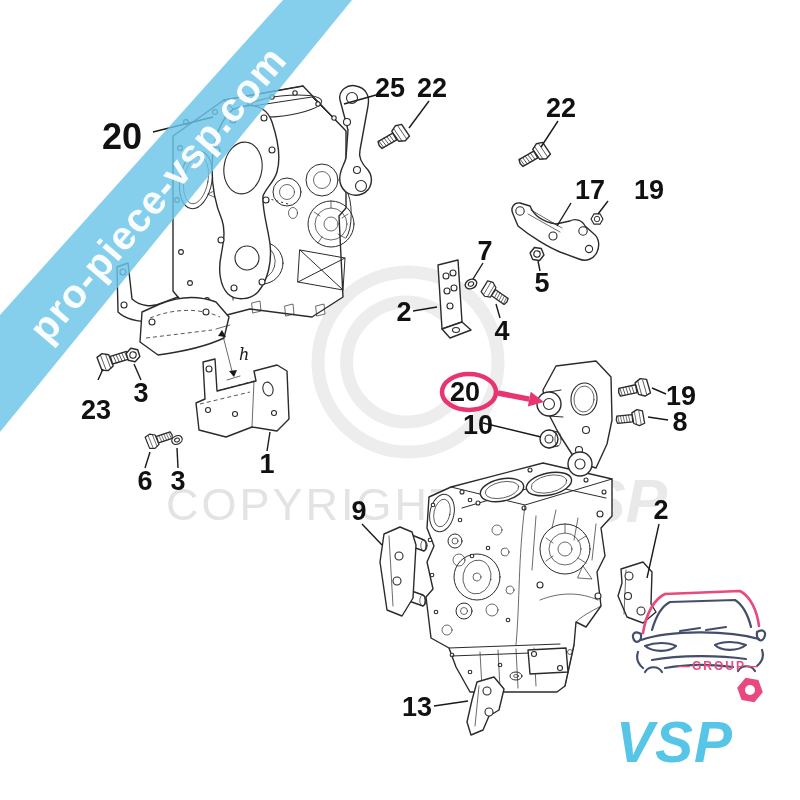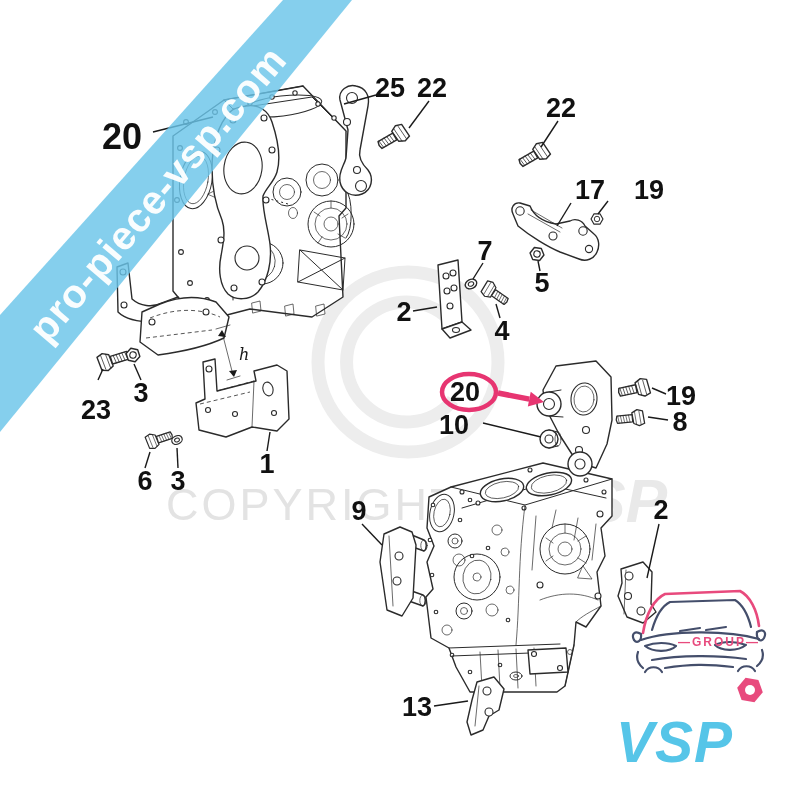"10" div.callout { left: 454px -> 478px }
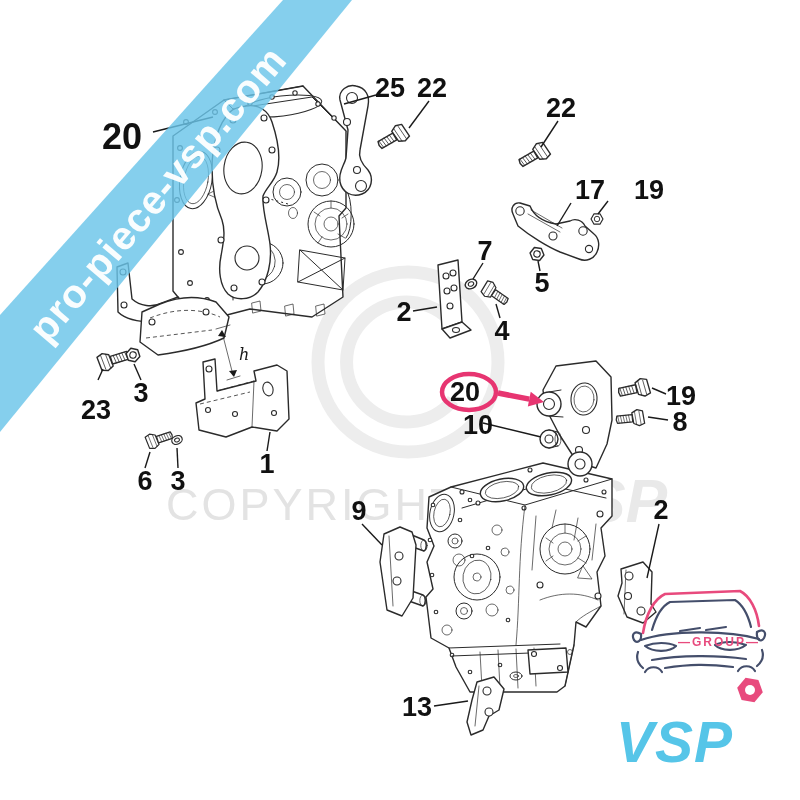"—GROUP—" div.logo-label { top: 636px -> 660px }
